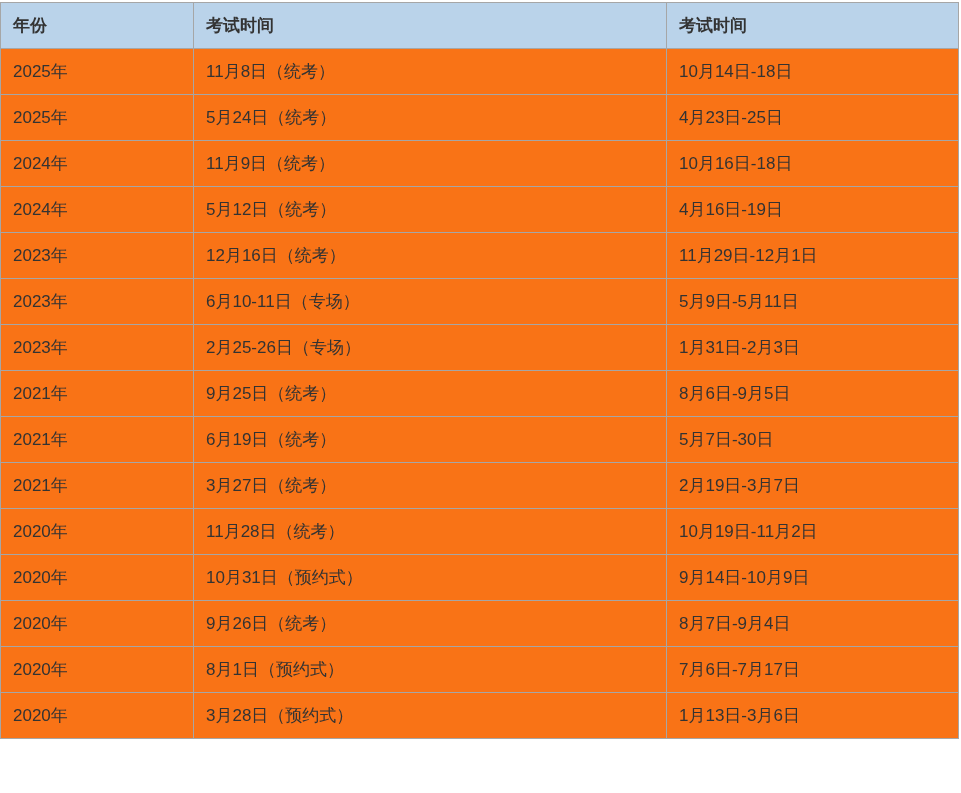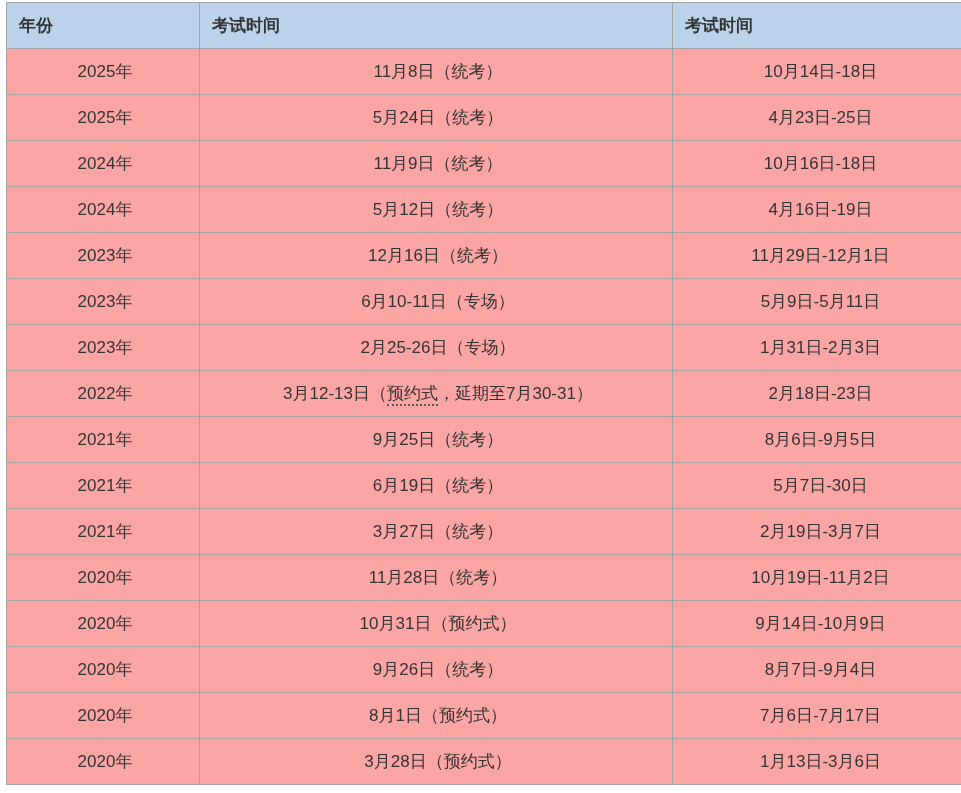"年份" .page { padding: 2px 3px 5px 6px -> 2px 3px 5px 0 }
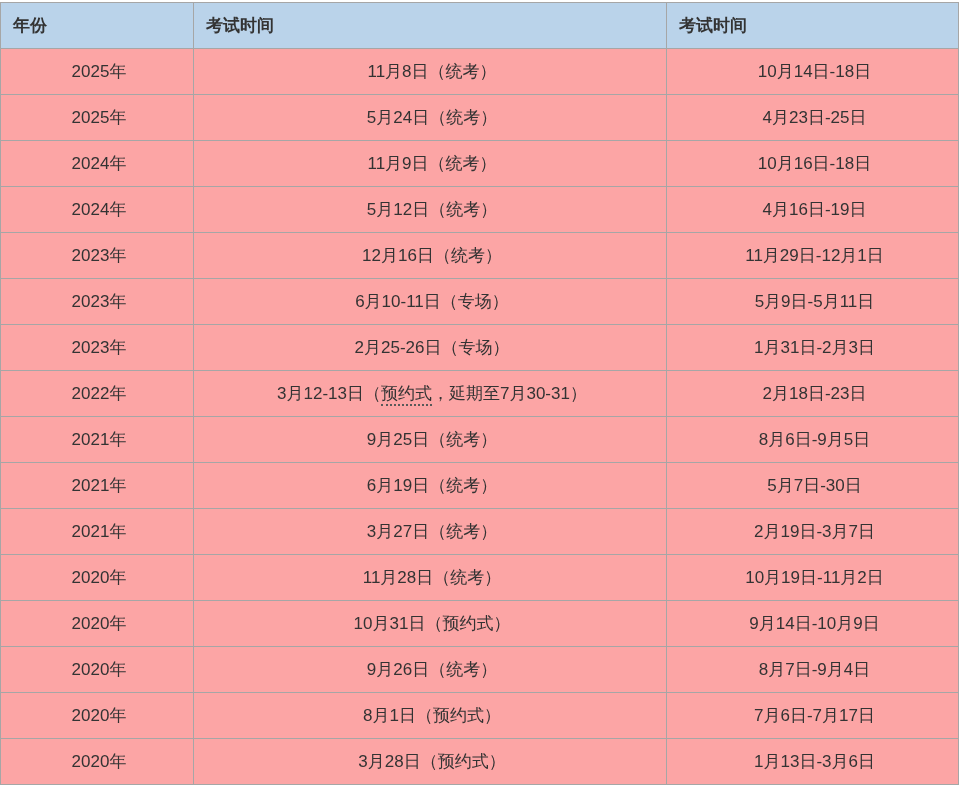"2025年" td { background: #fca5a5 -> #f97316; text-align: center -> none }
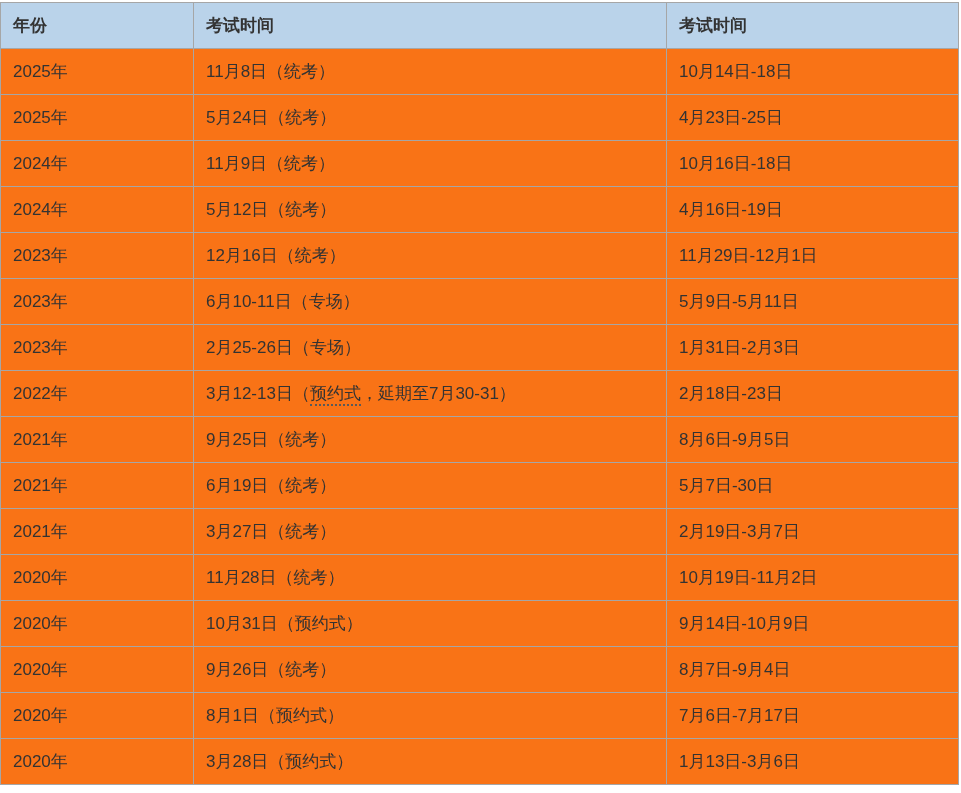"2022年" tr { html: <tr> <td>2022年</td> <td>3月12-13日（<span>预约式</span>，延期至7月30-31）</td> <td>2月18日-23日</td> </tr> -> none }
